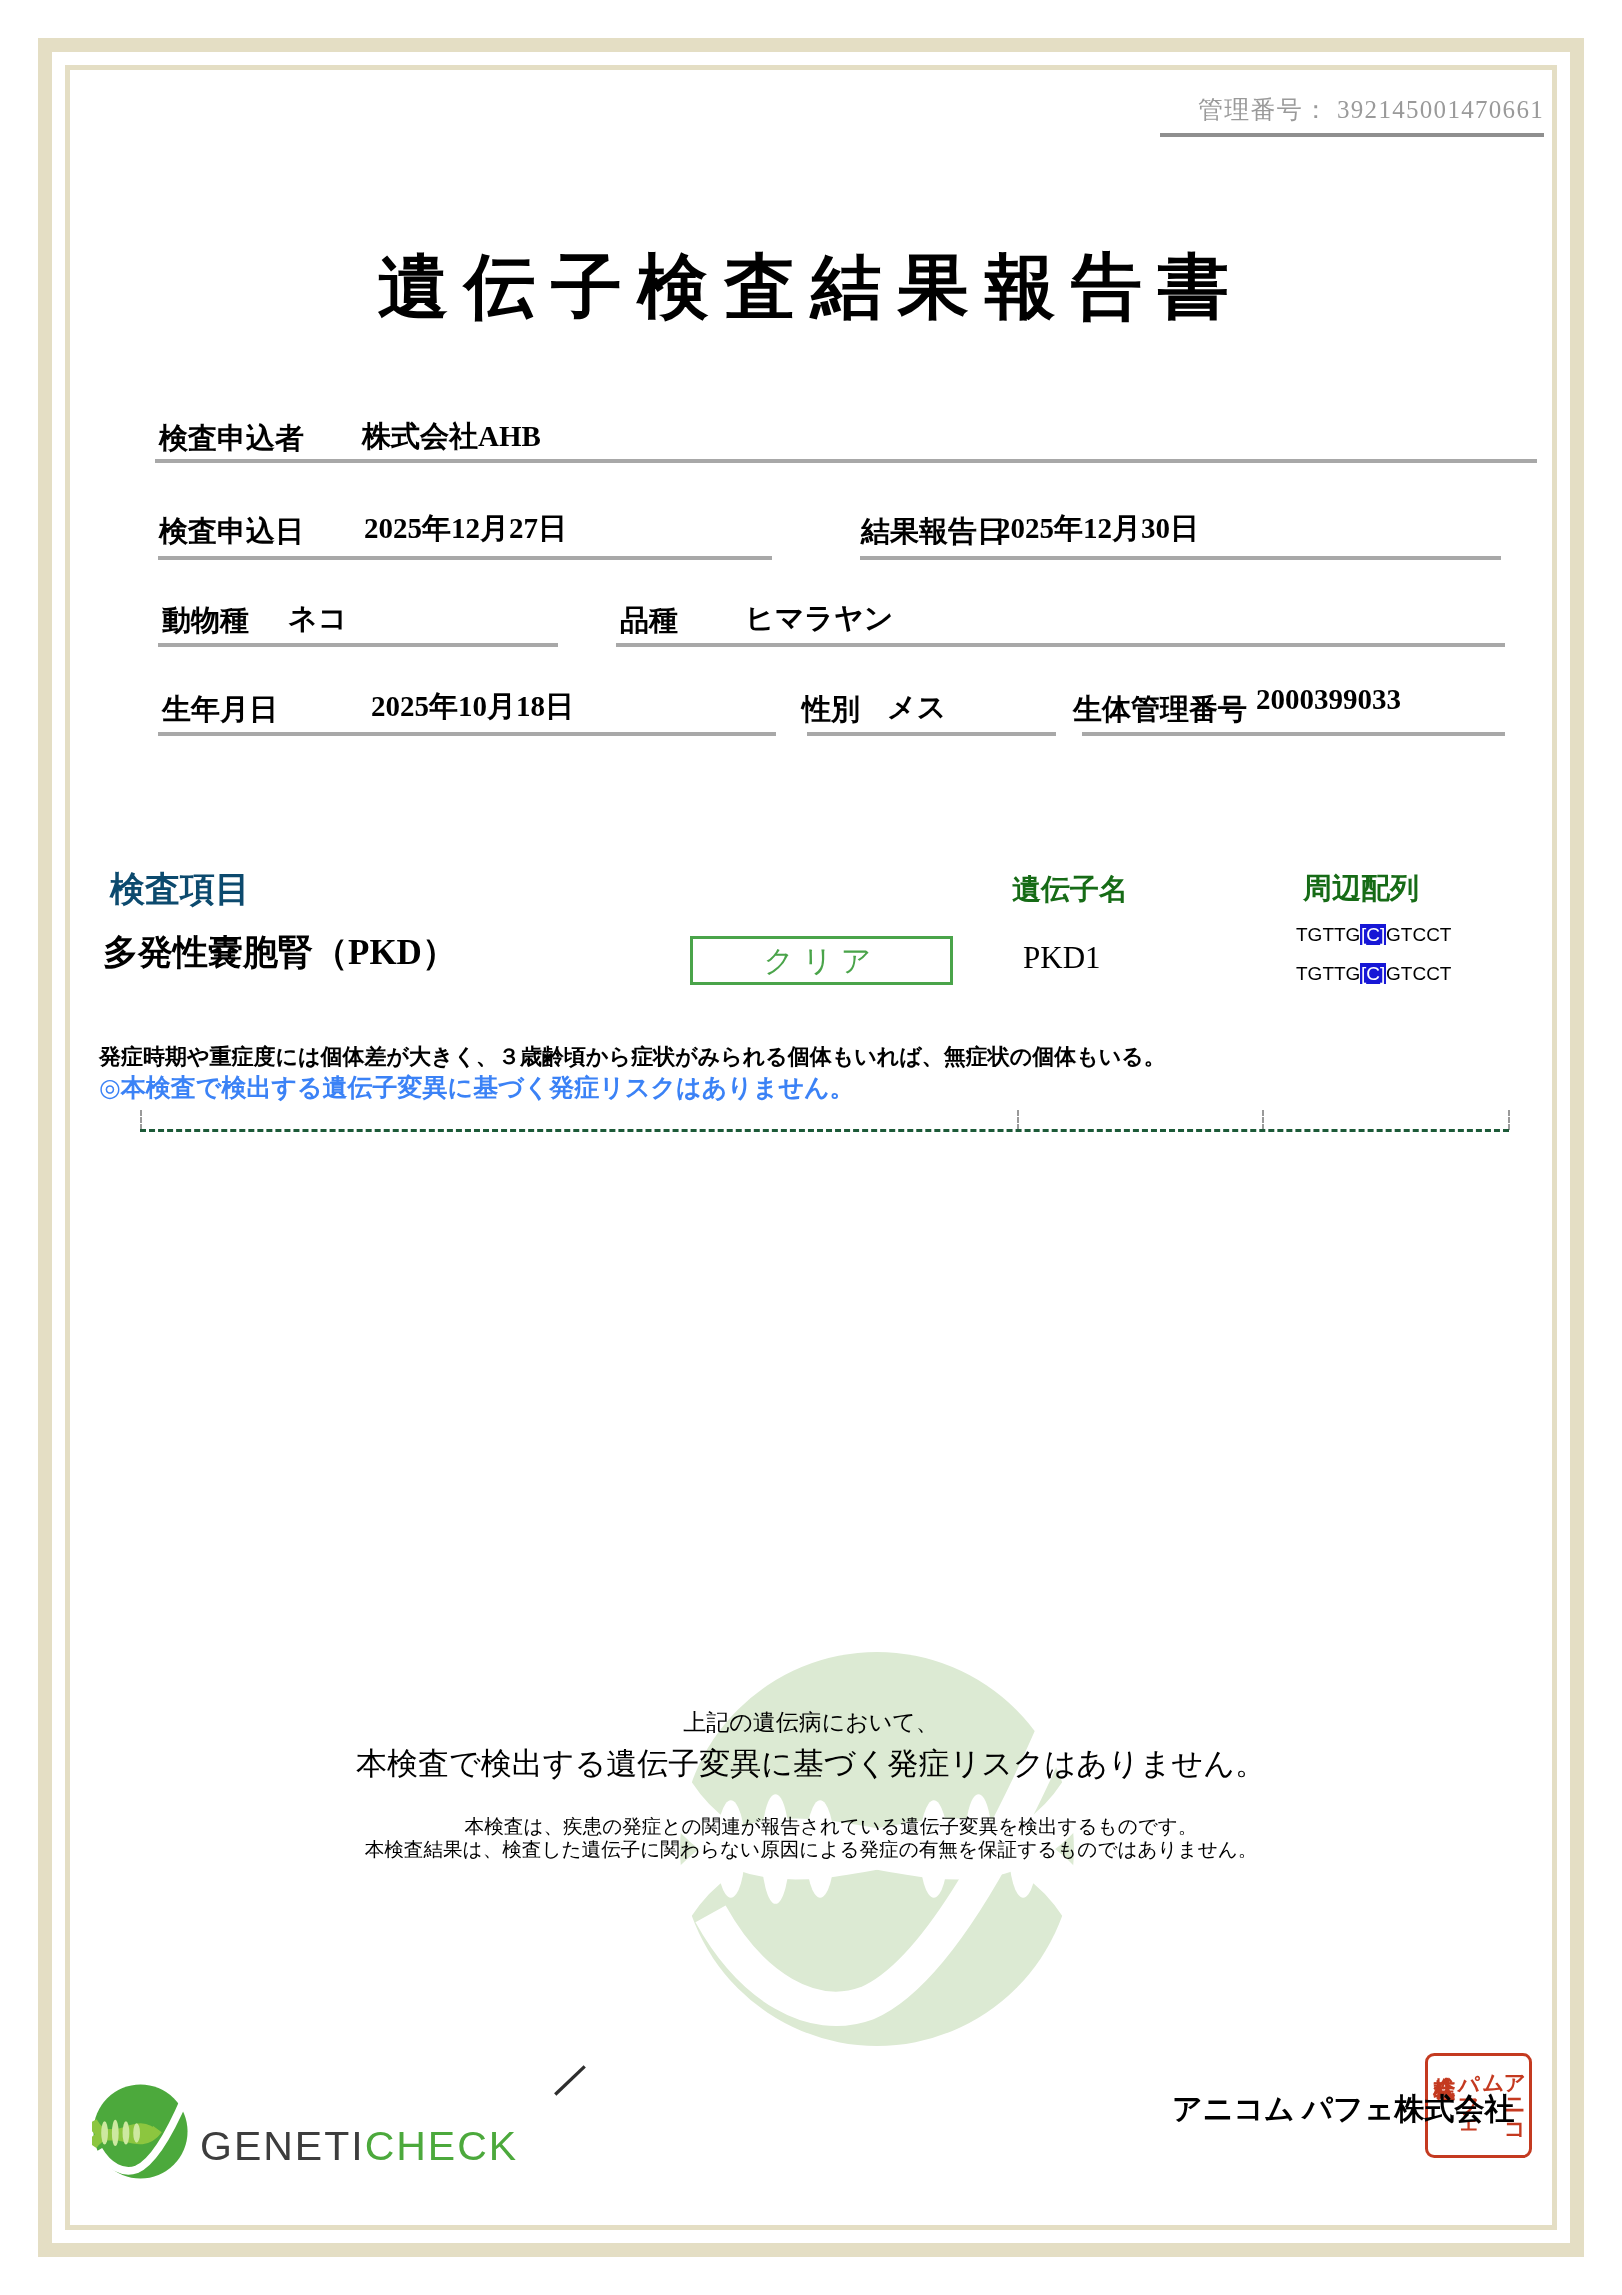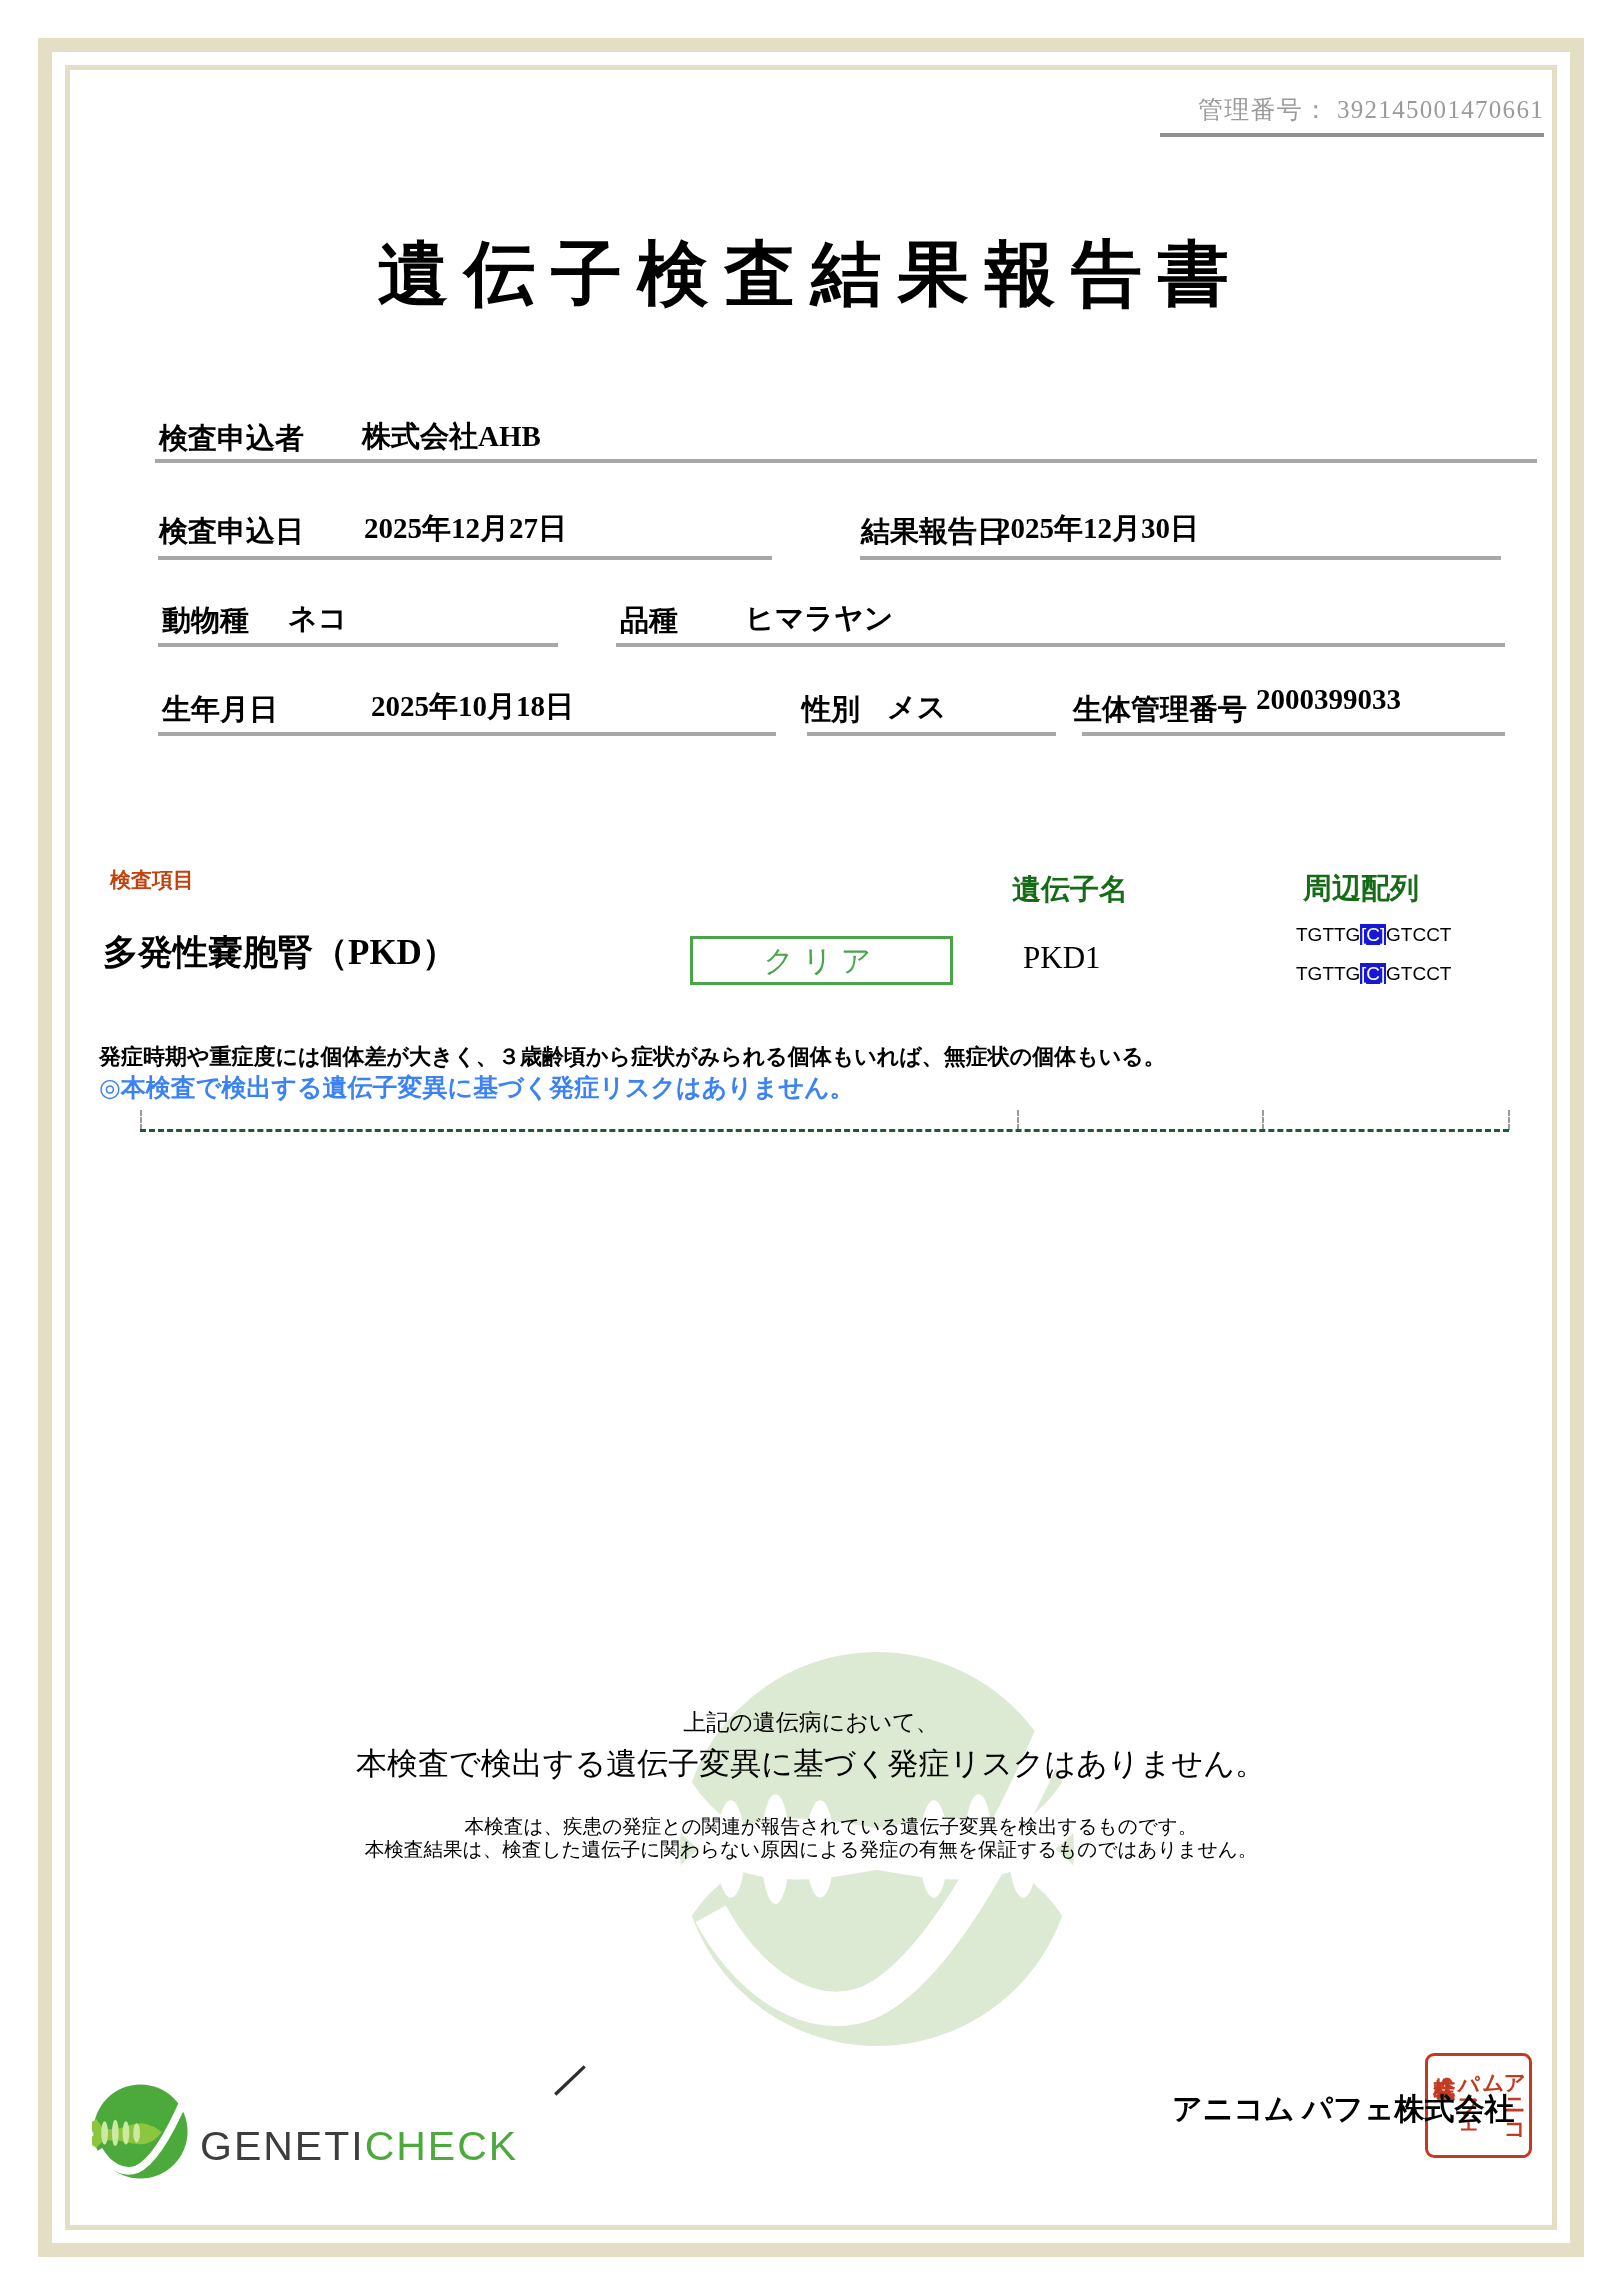"遺伝子検査結果報告書" .title { margin: 3px -> 16px }
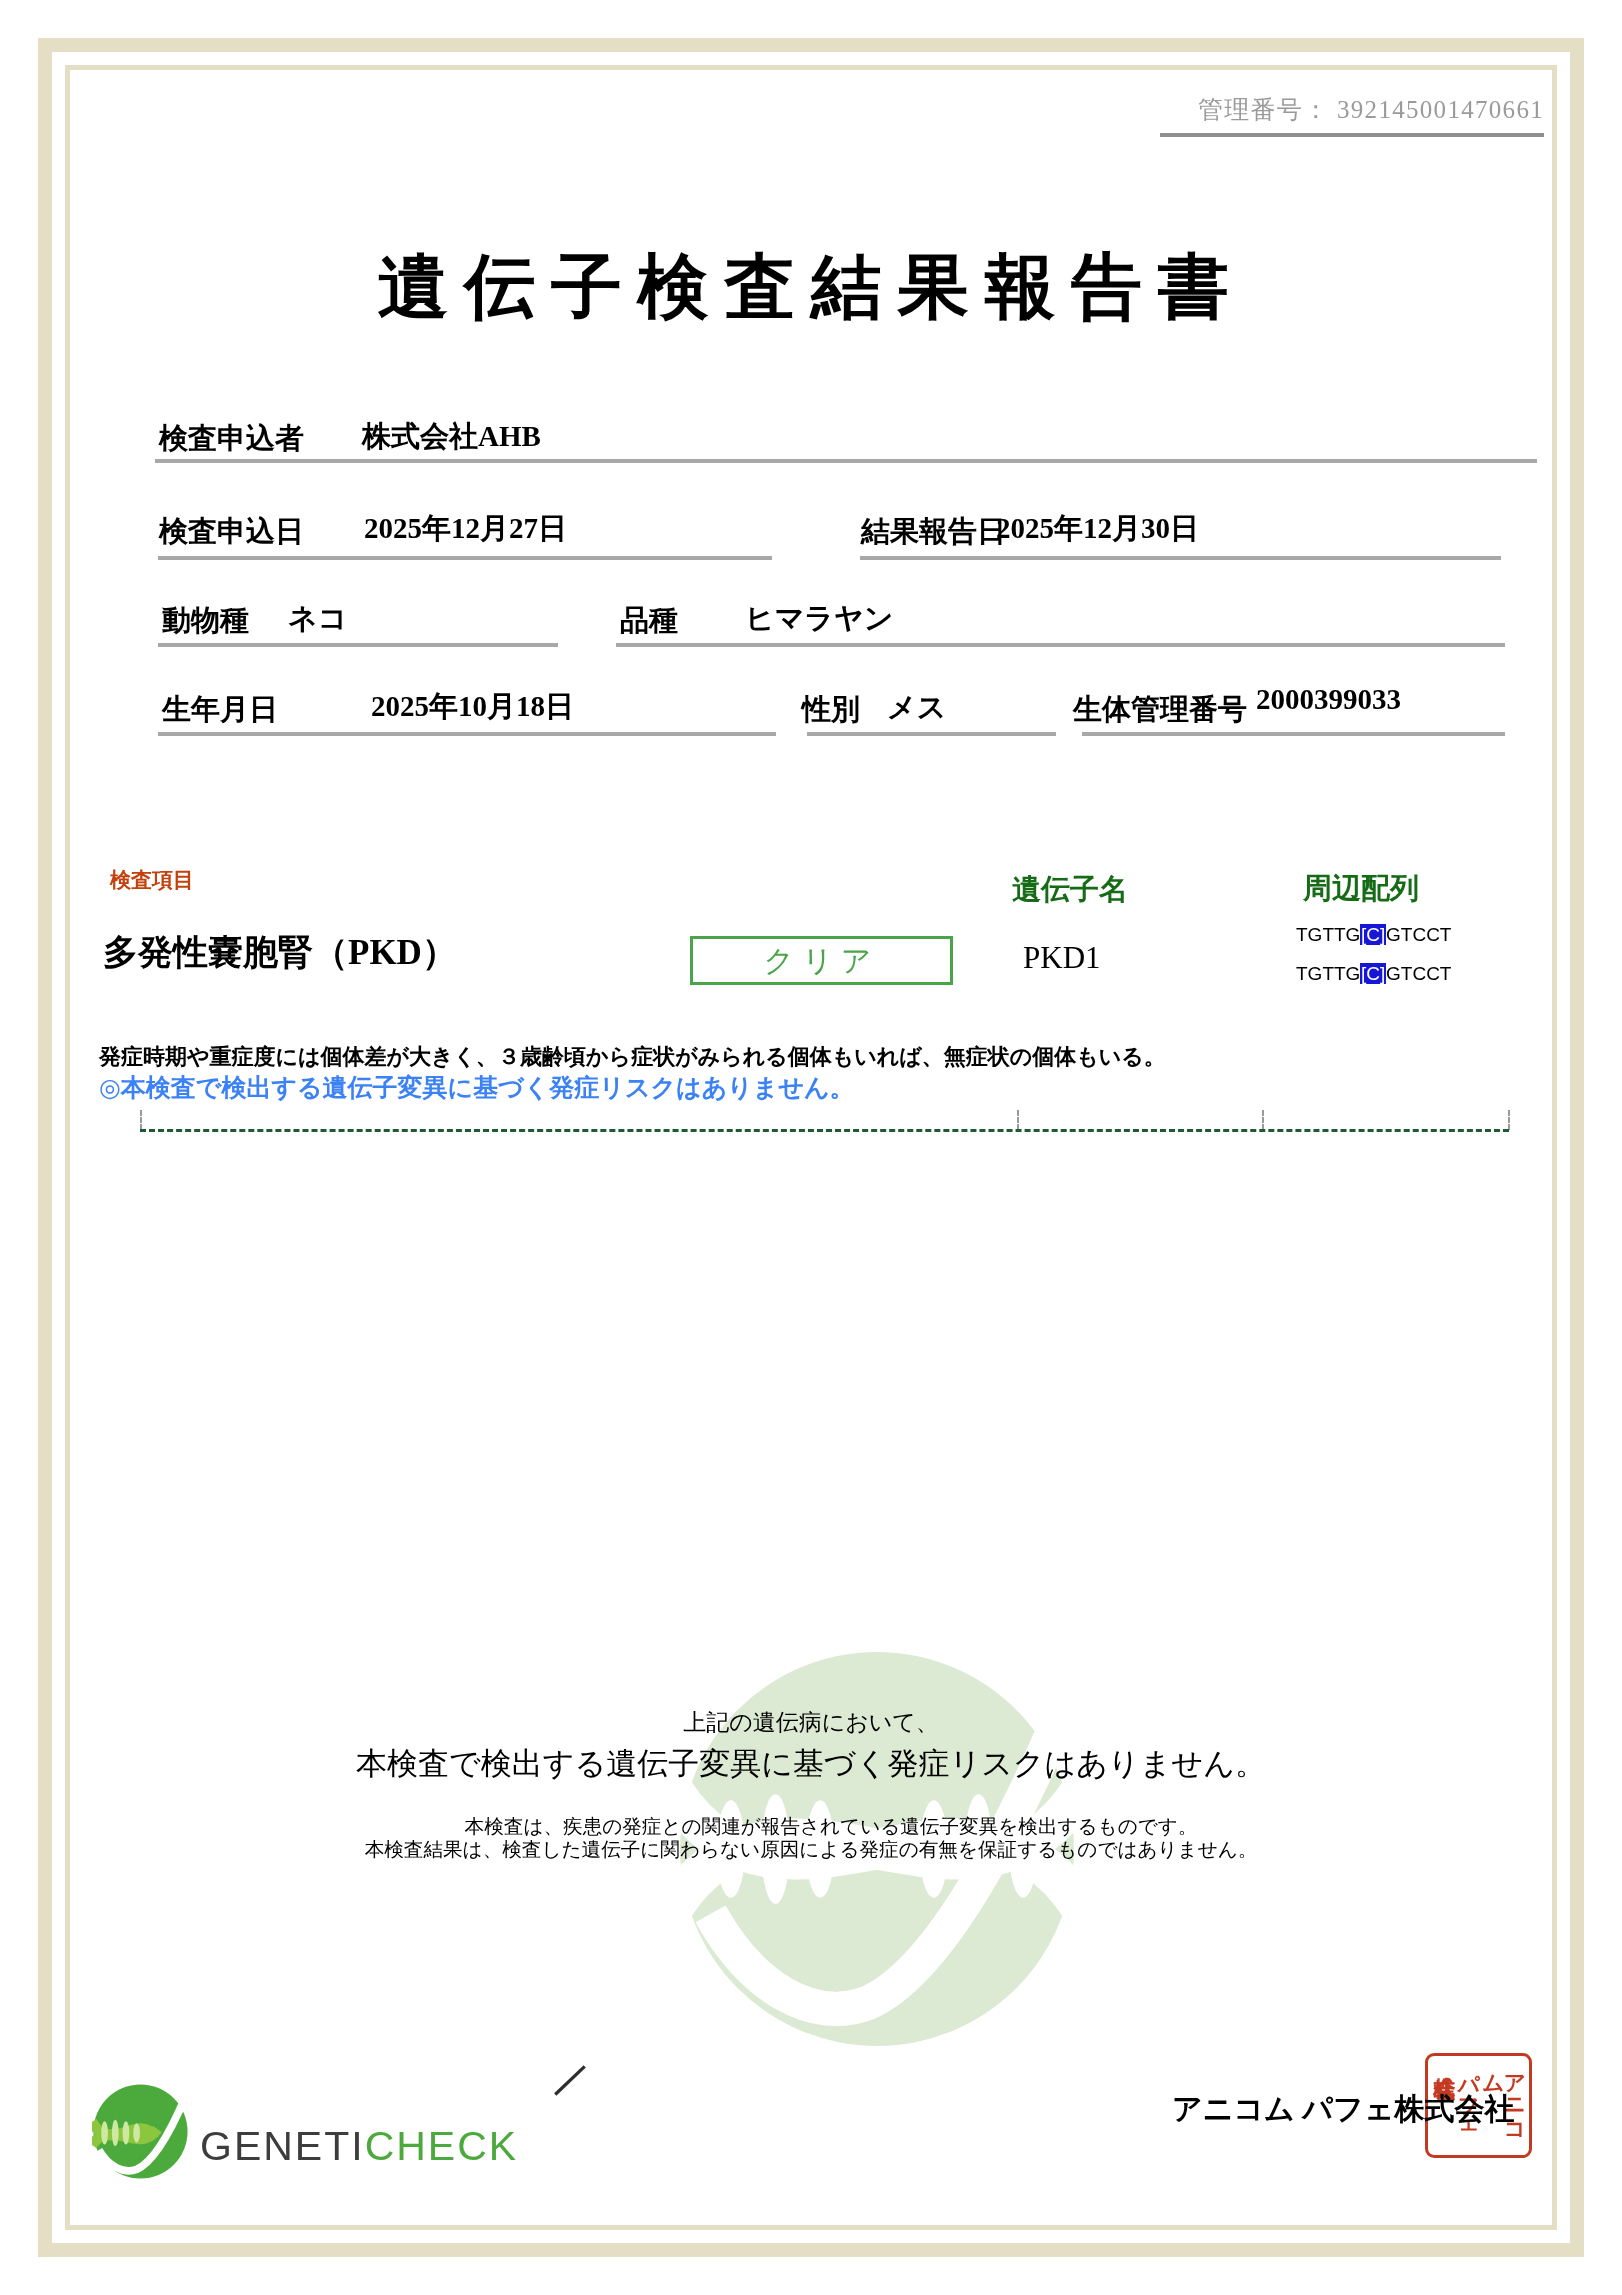"検査項目" .sec-head { color: #c2410c -> #0c4a6e; font-size: 21px -> 35px }
